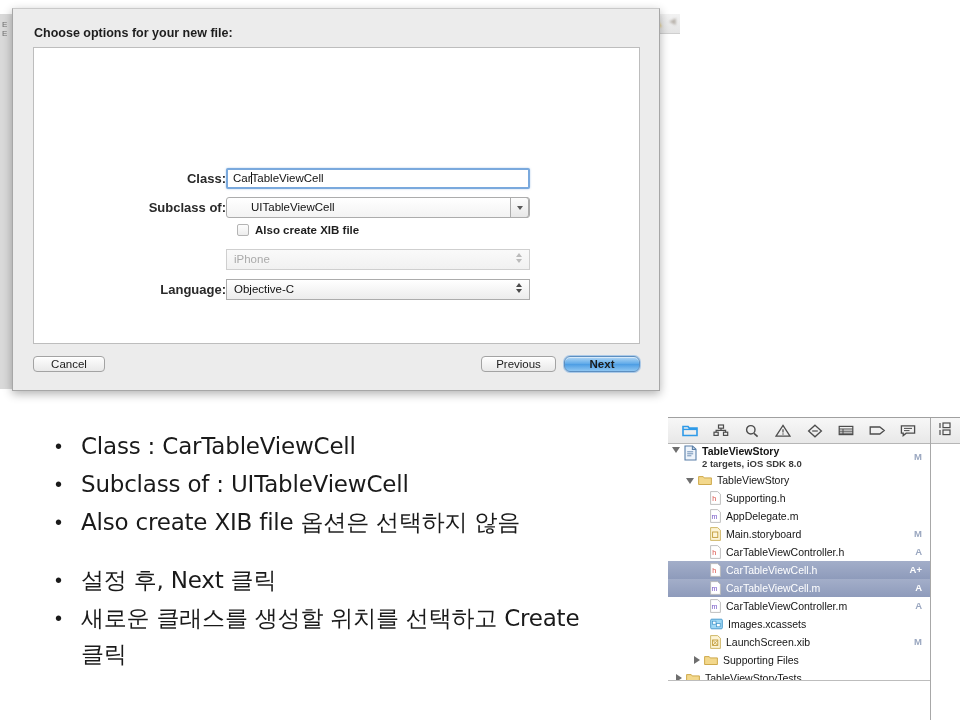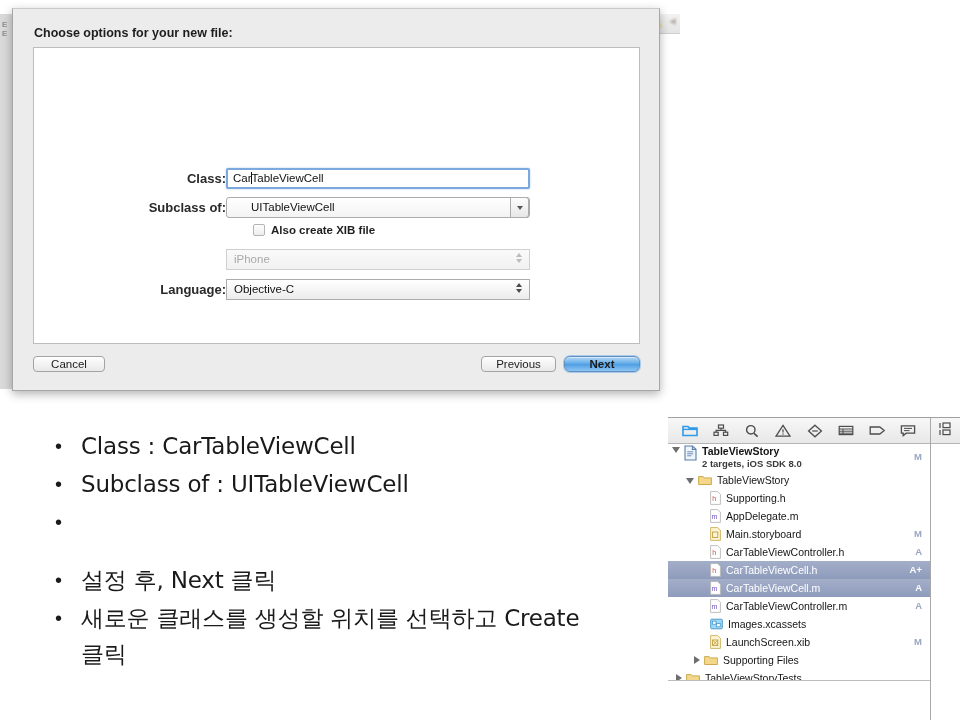"Also create XIB file" div.checkrow { left: 195px -> 179px }
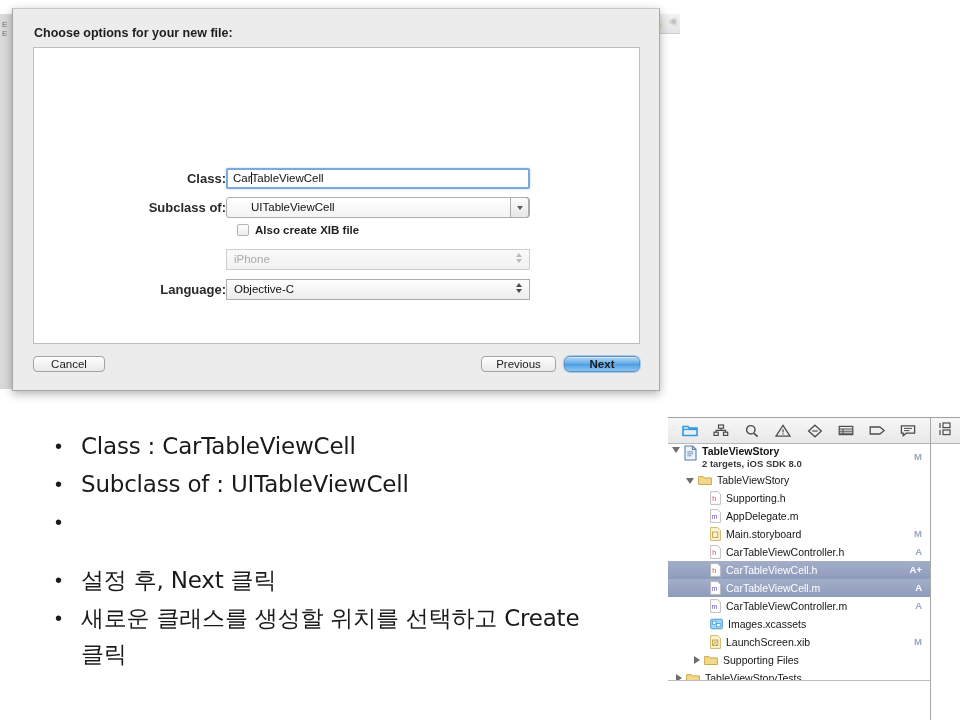"Also create XIB file 옵션은" span.txt { html: none -> <span>Also create XIB file 옵션은 선택하지 않음</span> }
